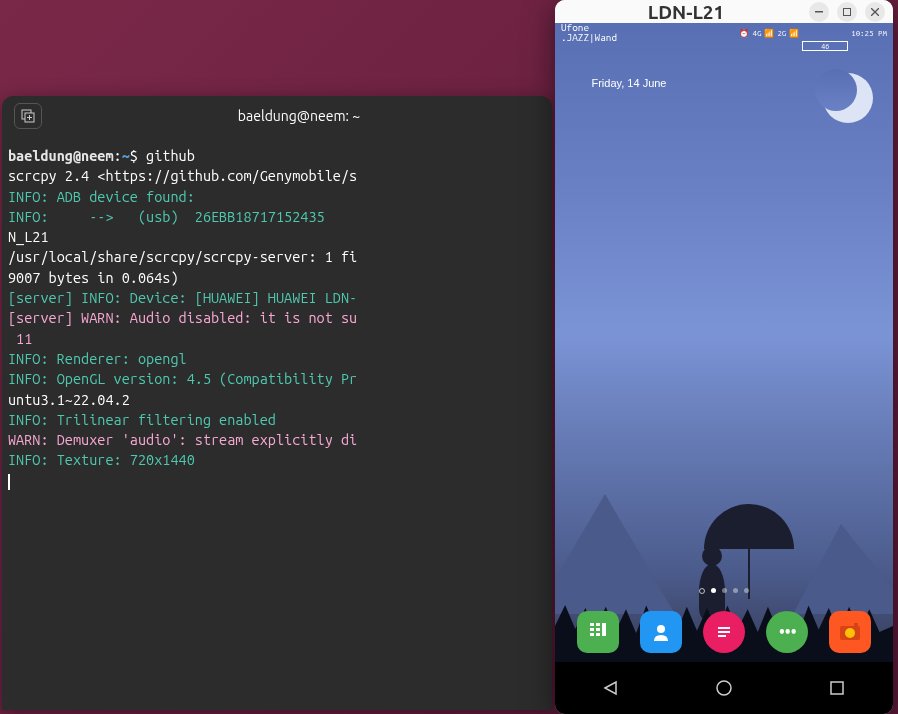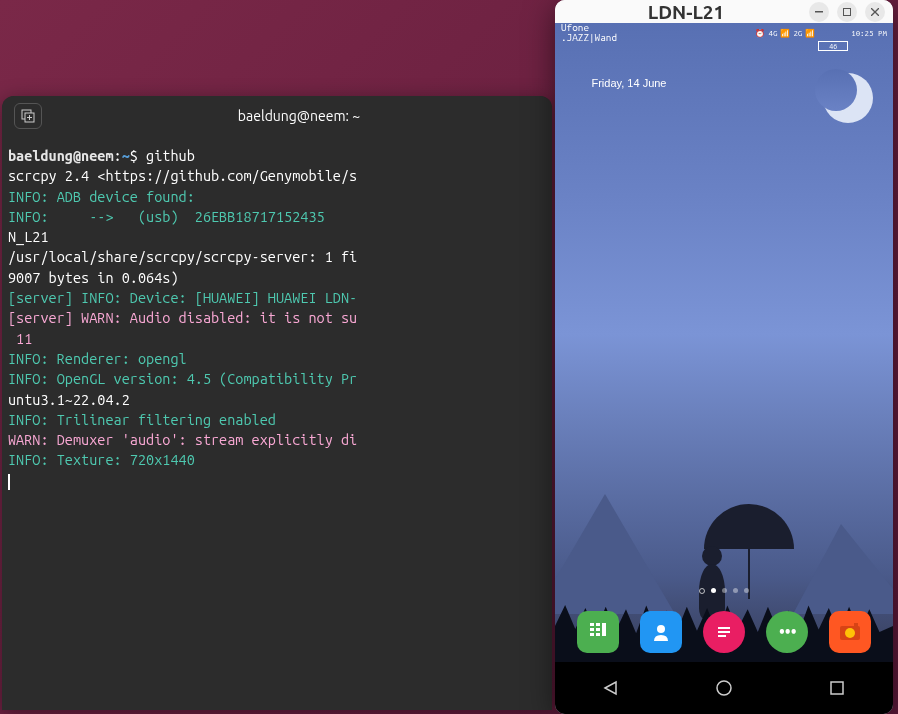"46" .battery-box { padding: 0 10px -> 0 18px }
